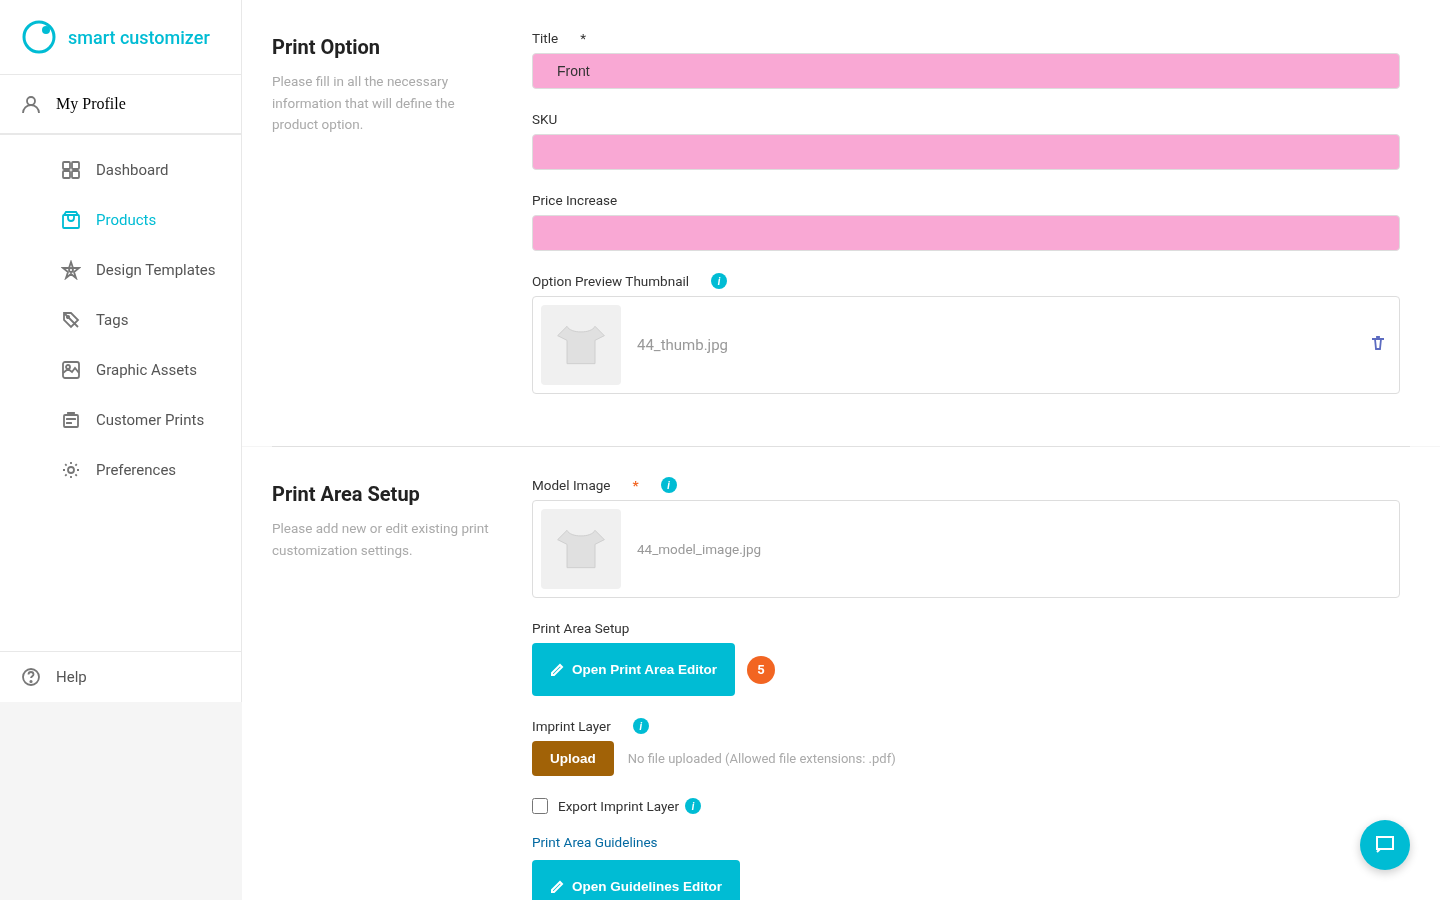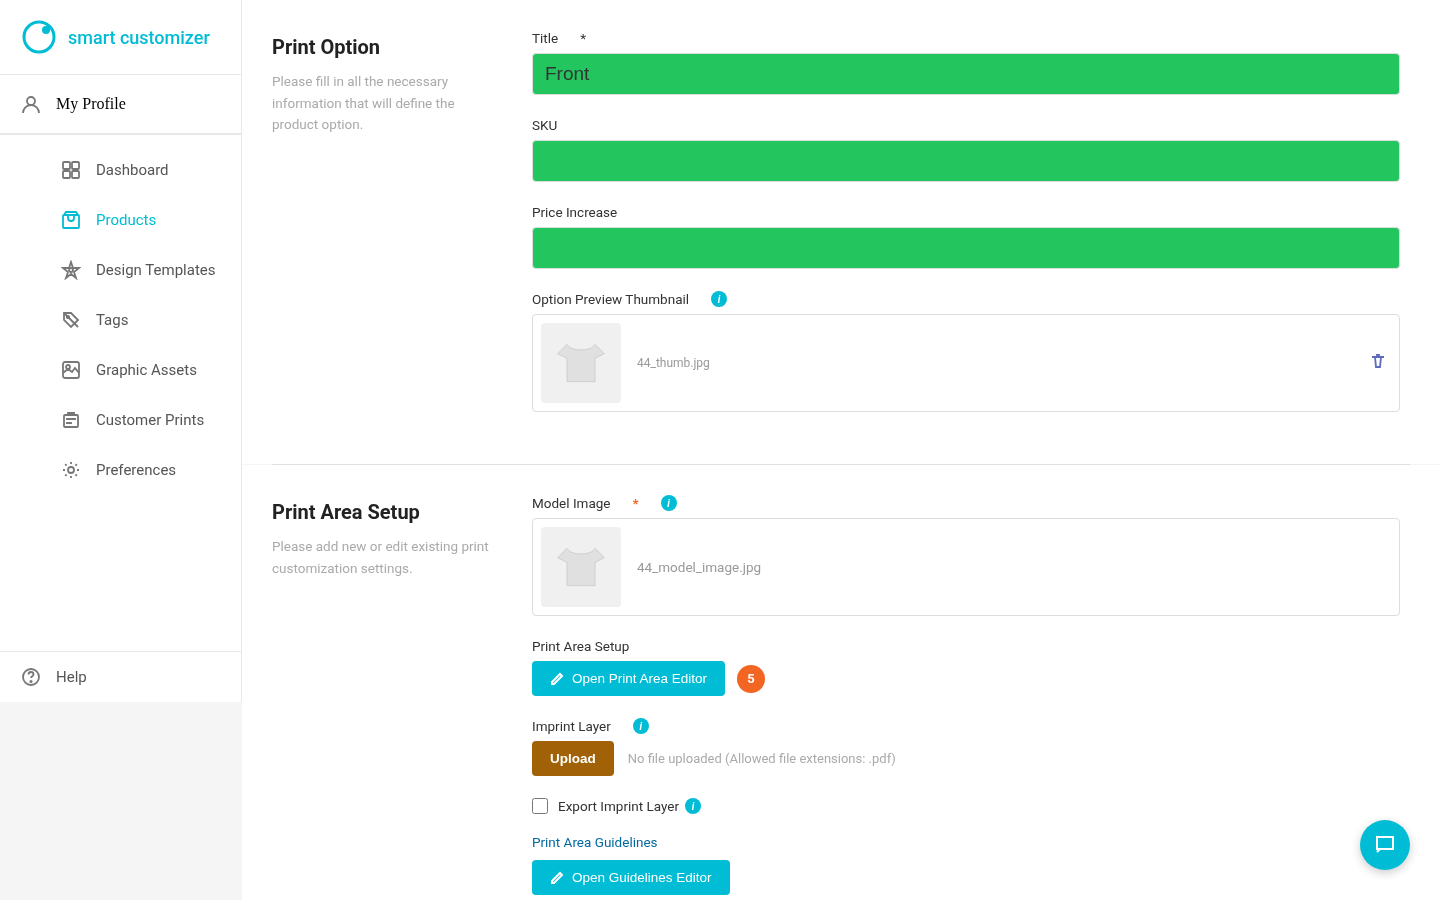"Front" .field-input { background: #22c55e -> #f9a8d4; font-size: 19px -> 14px; padding: 9px 12px -> 9px 24px }
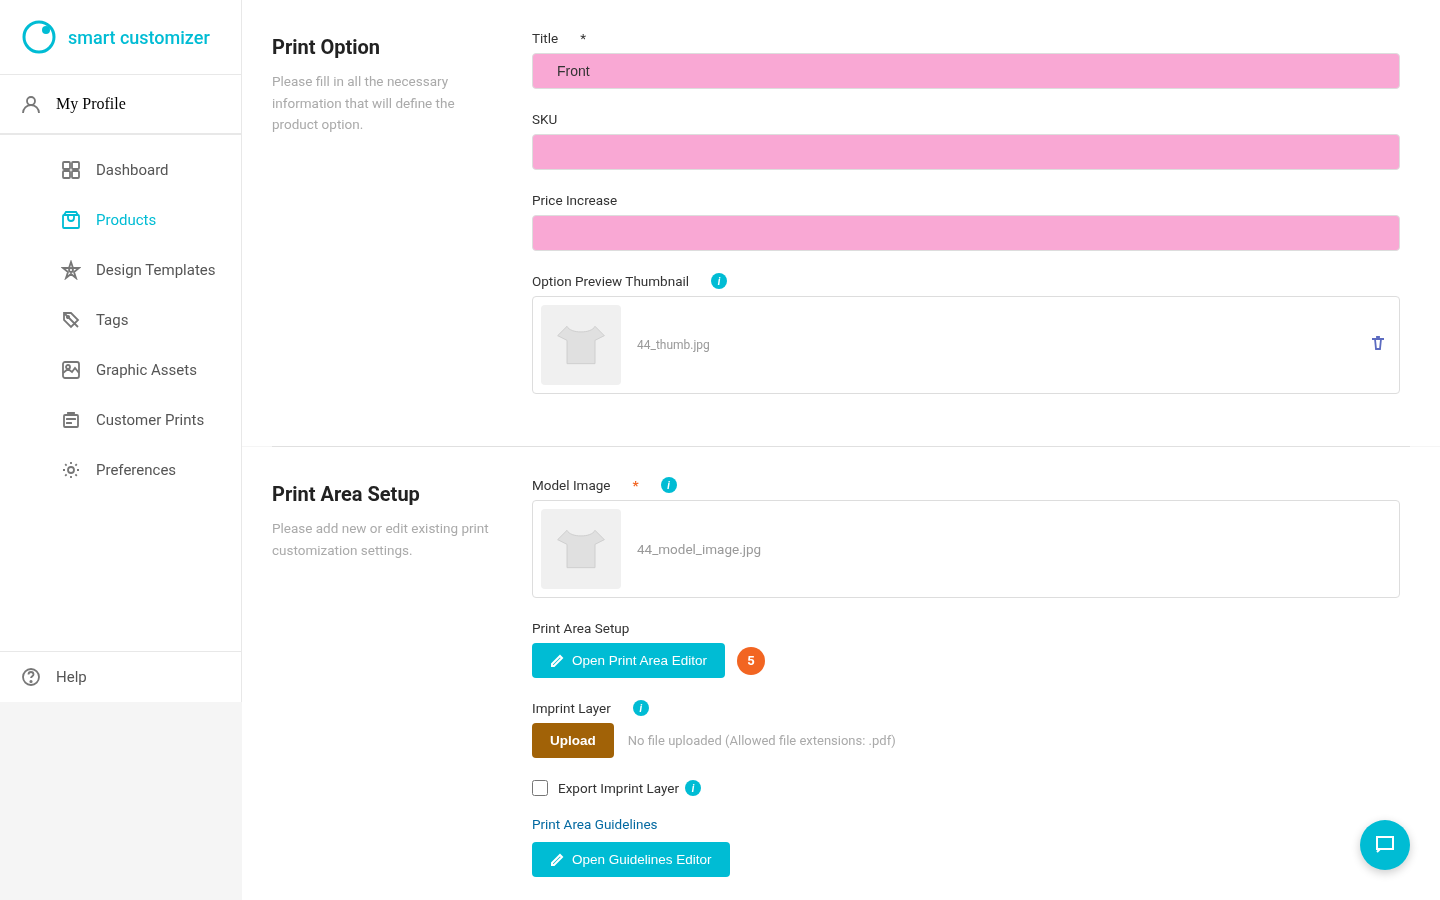"44_thumb.jpg" .thumbnail-filename { font-size: 12px -> 15px }
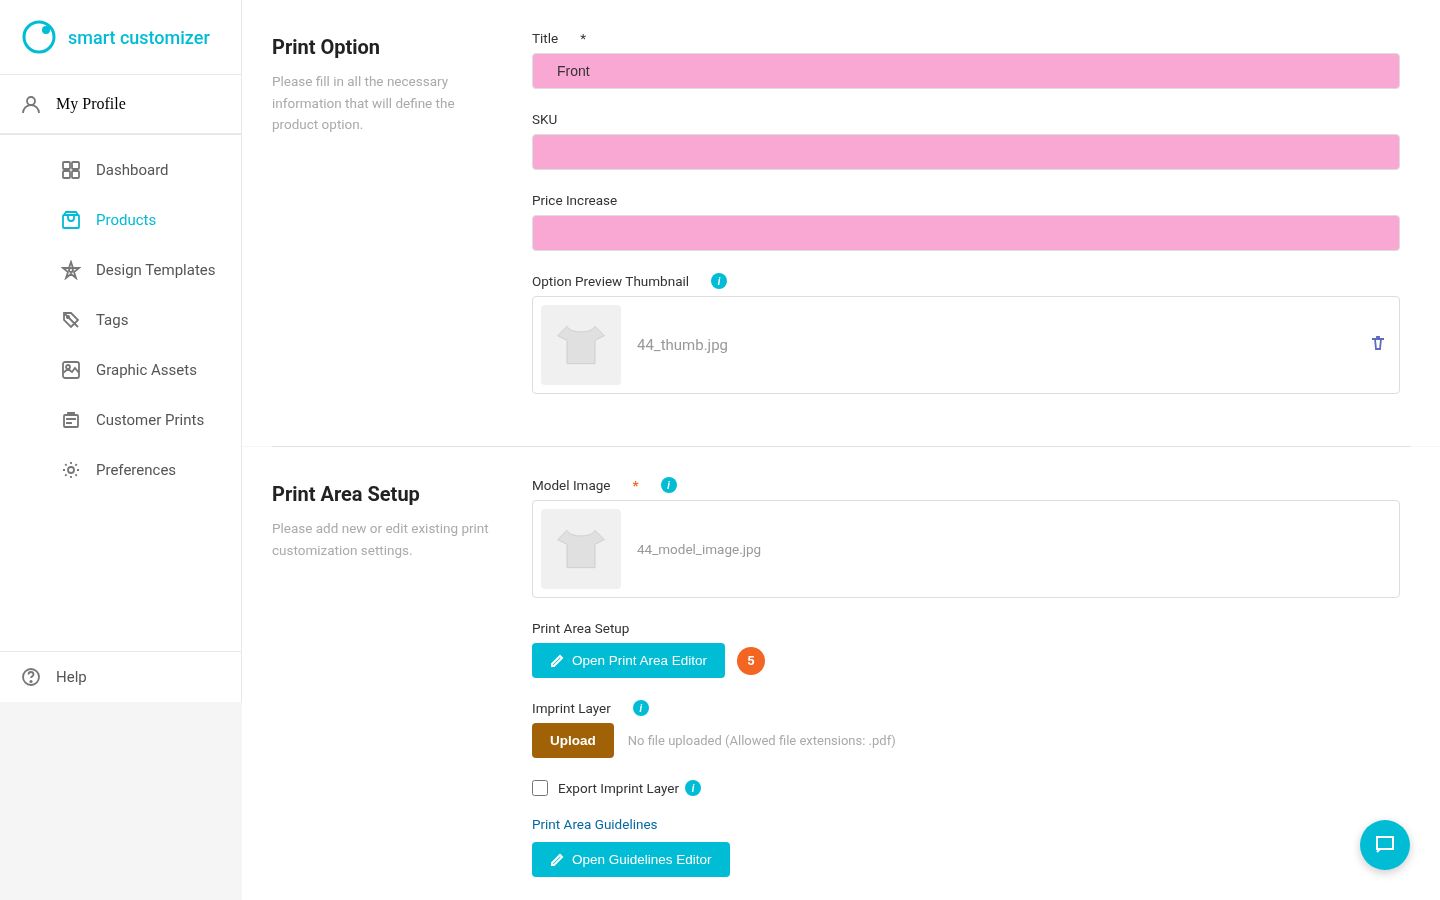"Open Print Area Editor" .btn-cyan { font-weight: 400 -> 700; padding: 10px 18px -> 19px 18px }
